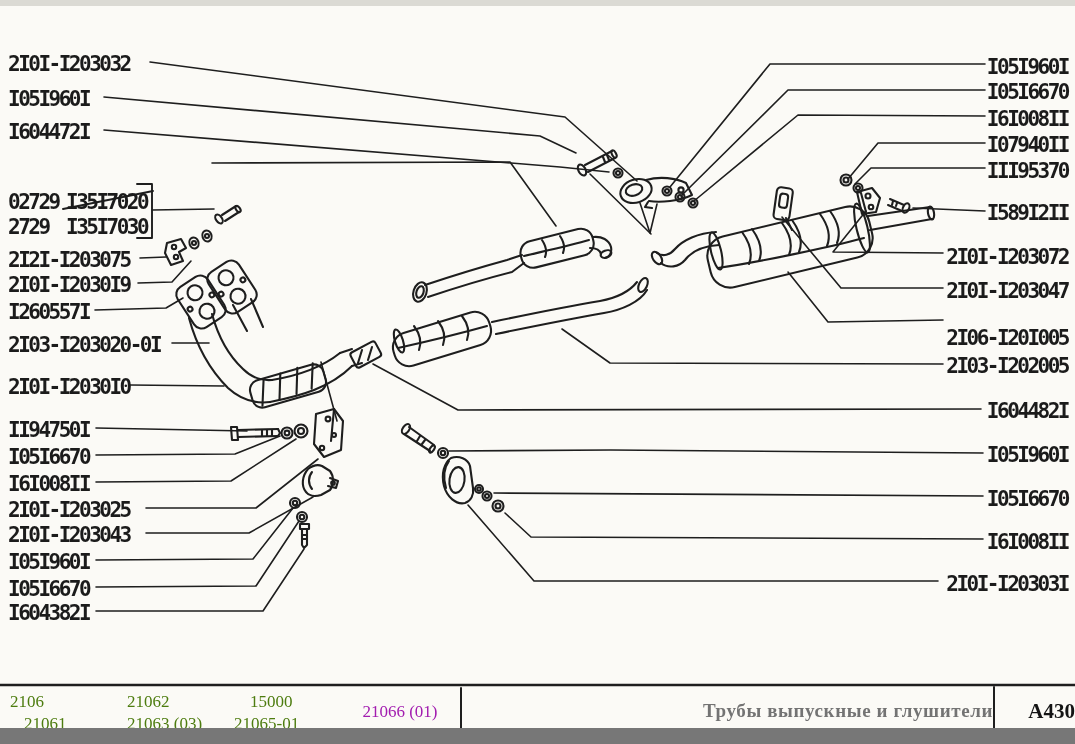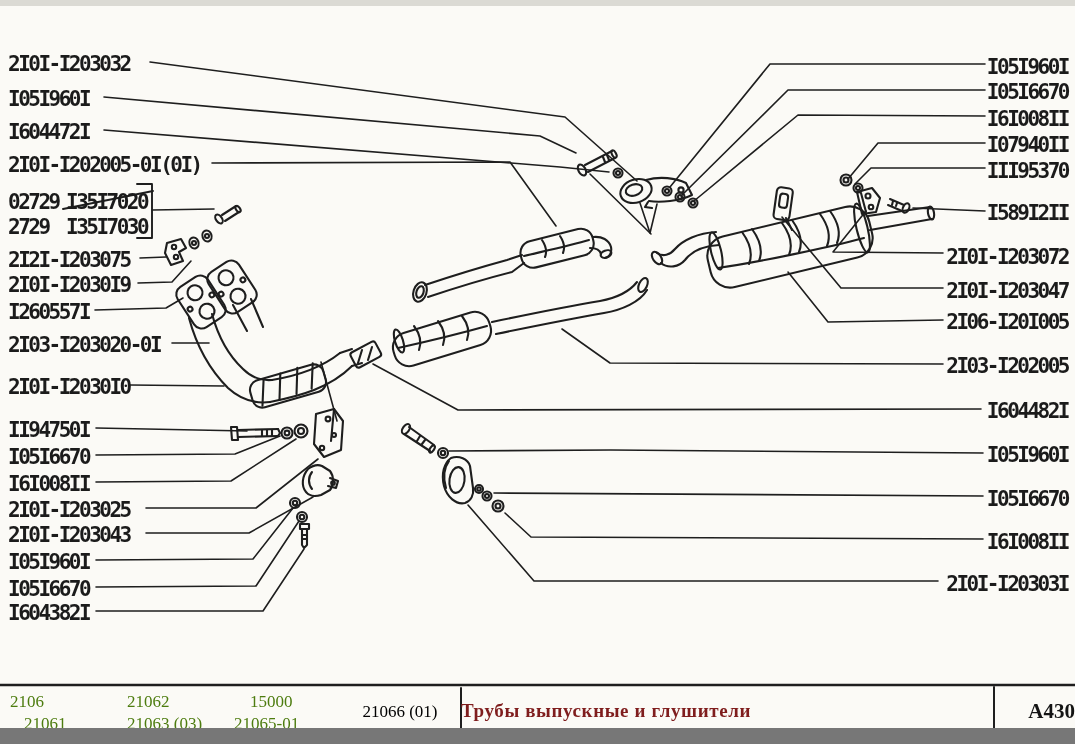"2I0I-I202005-0I(0I)" div.pl { html: <div>2I0I-I202005-0I(0I)</div> -> none }
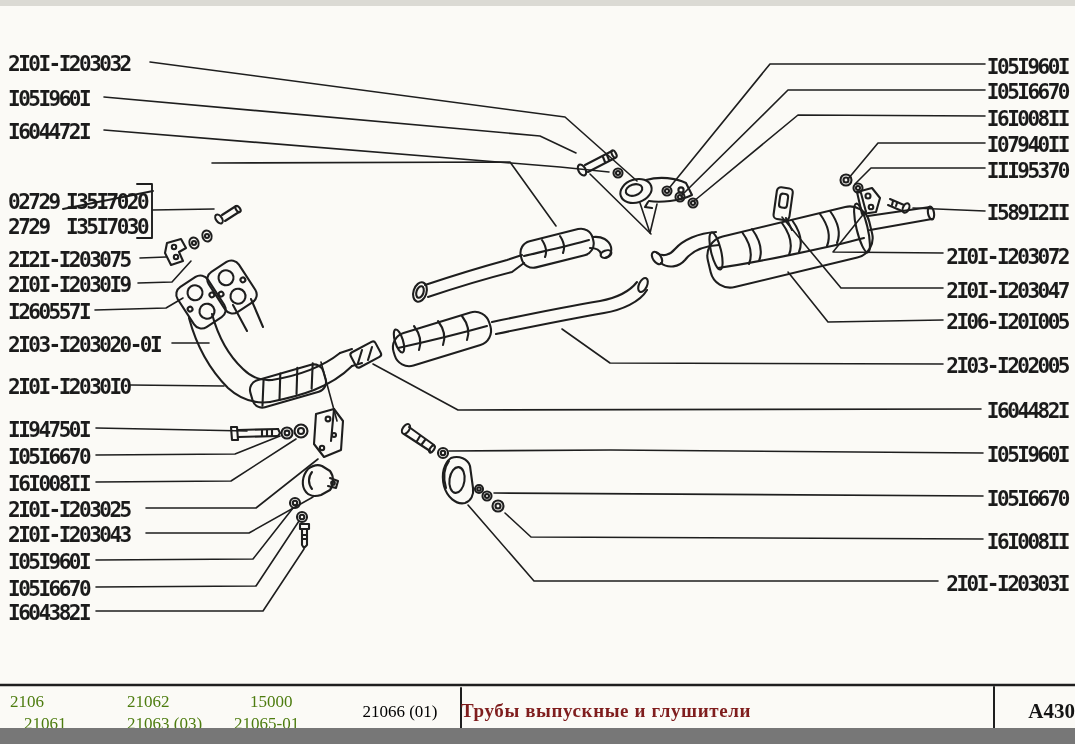"2I06-I20I005" div.pr { top: 310px -> 326px }
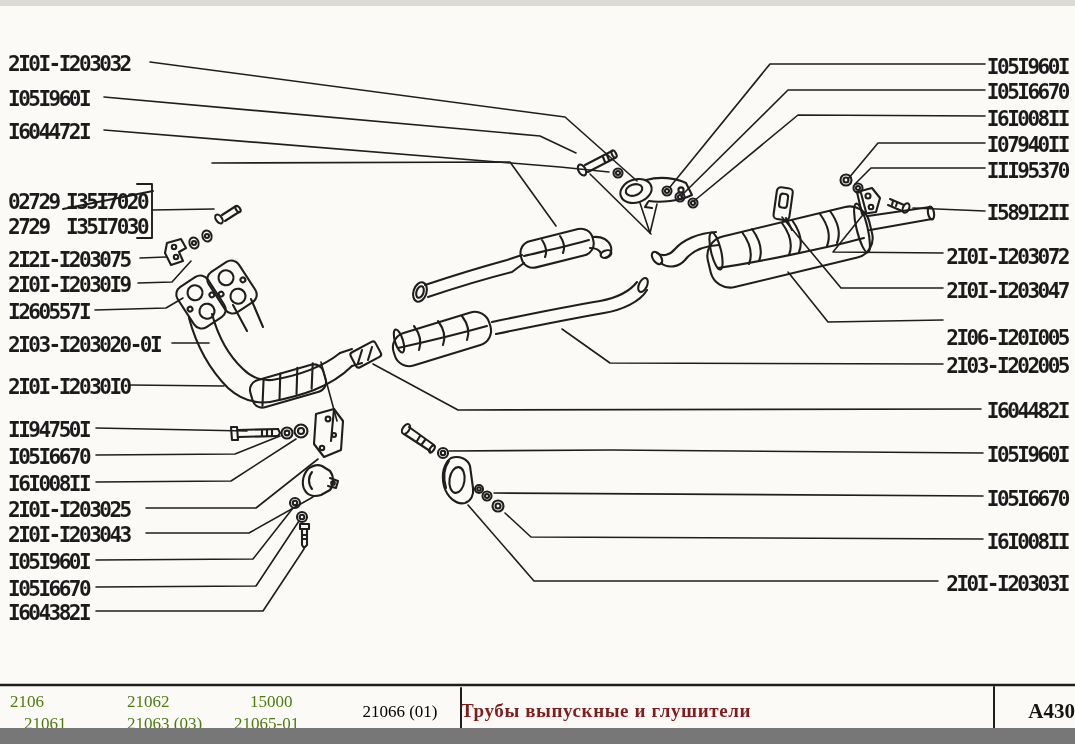"21066 (01)" #model-single { color: #000000 -> #a21caf }
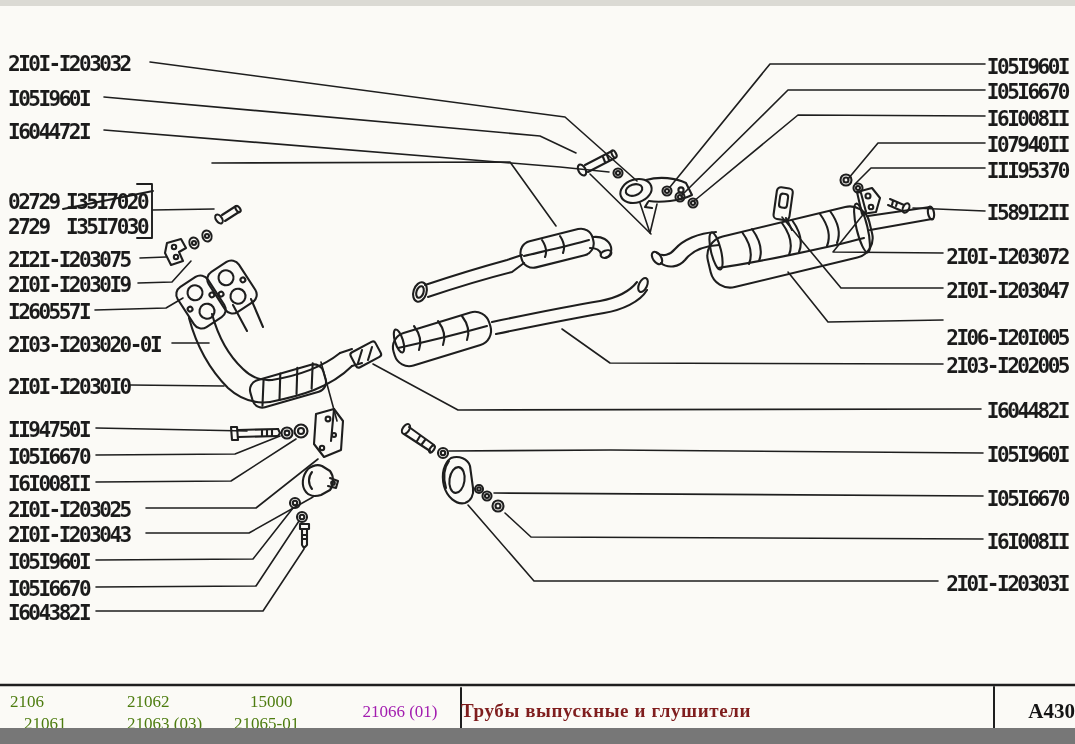"Трубы выпускные и глушители" #table-title { color: #7f1d1d -> #737373; text-align: left -> right }
